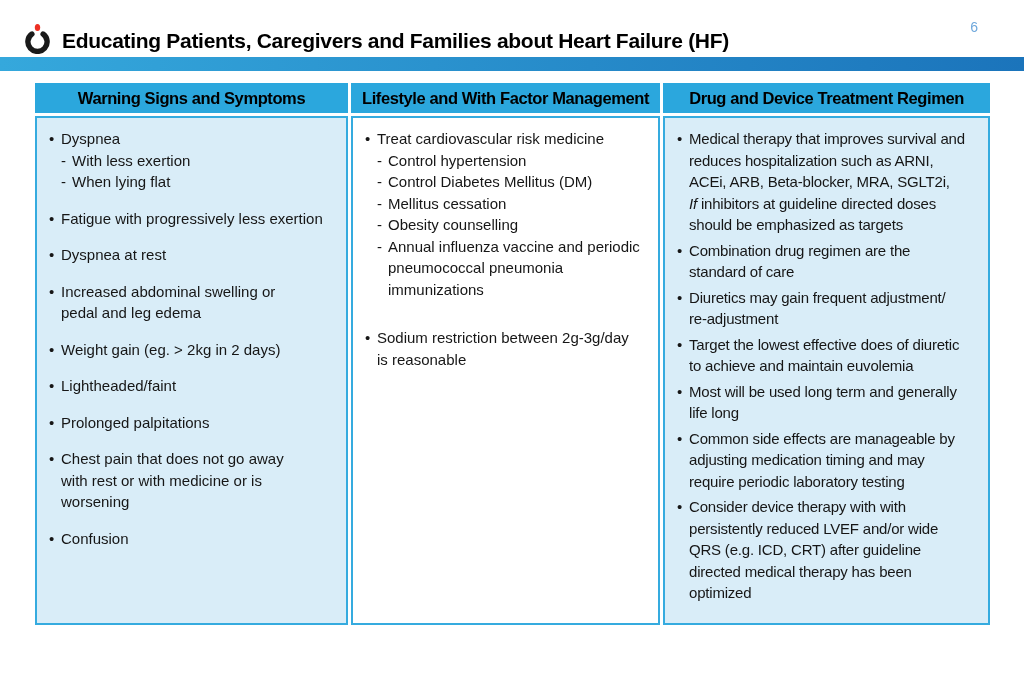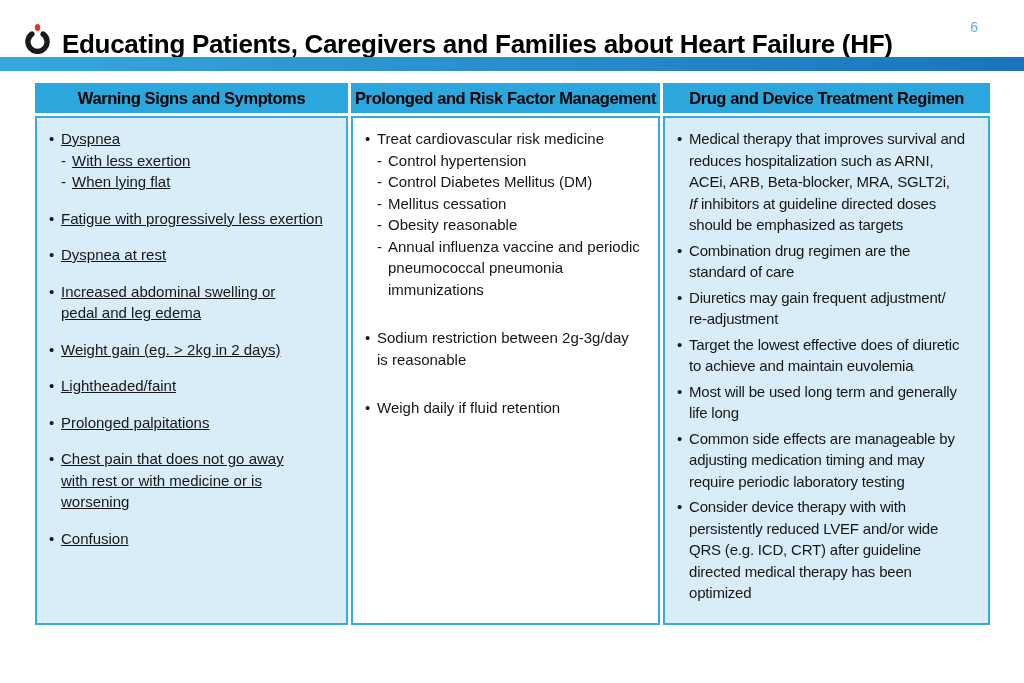"Educating Patients, Caregivers and" .slide-title { font-size: 26px -> 21px }
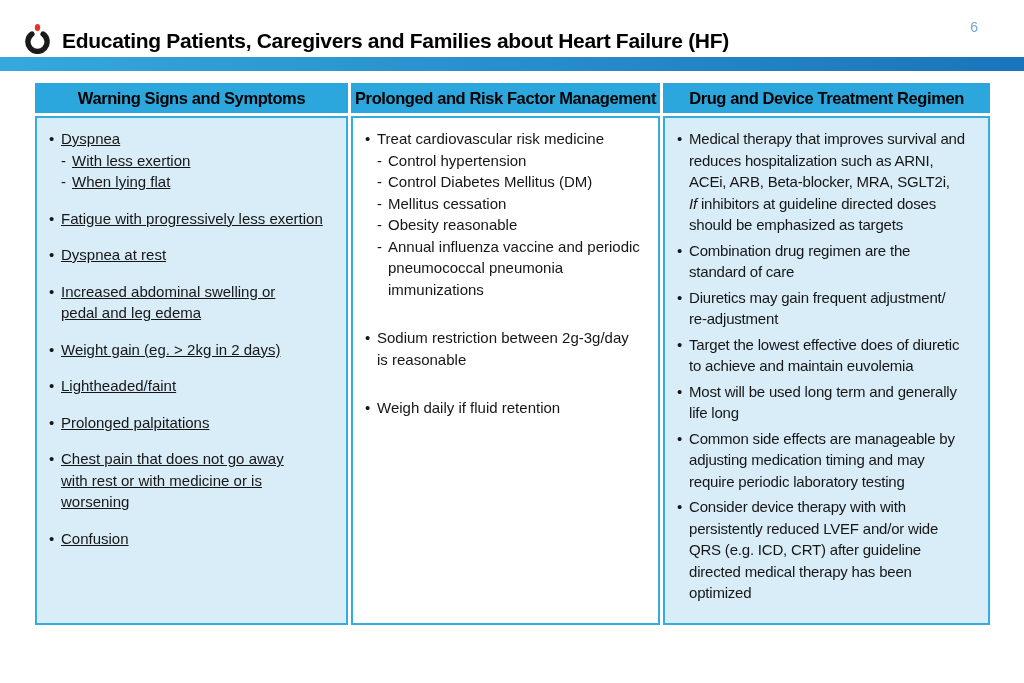"Prolonged and Risk Factor Management" div.th { text: Prolonged and Risk -> Lifestyle and With }
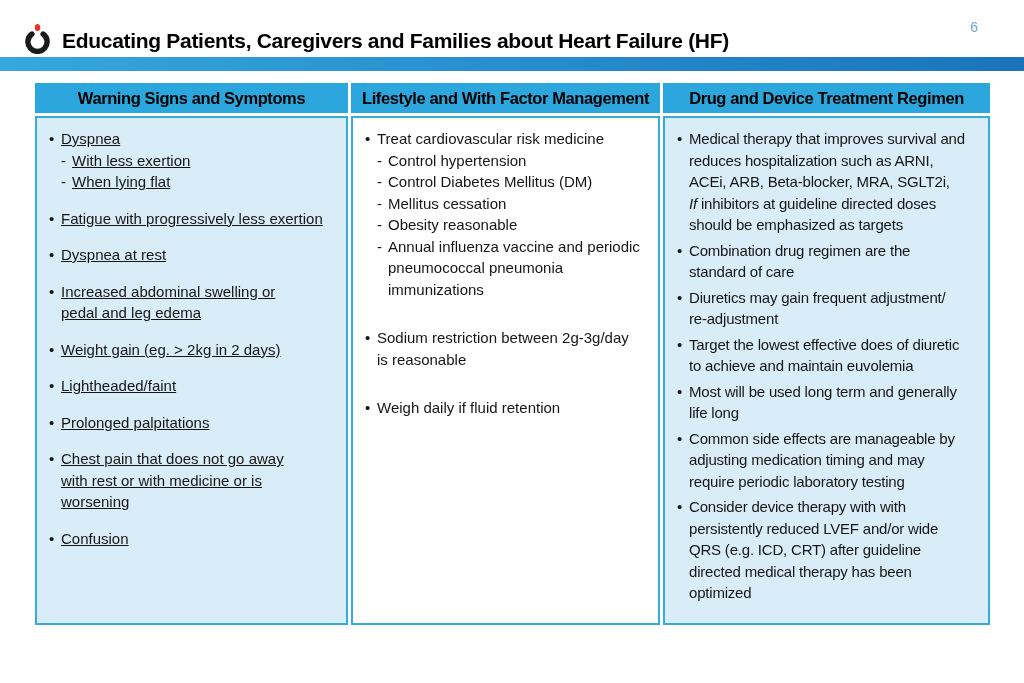"Dyspnea" .col-0 .li { text-decoration: underline -> none }
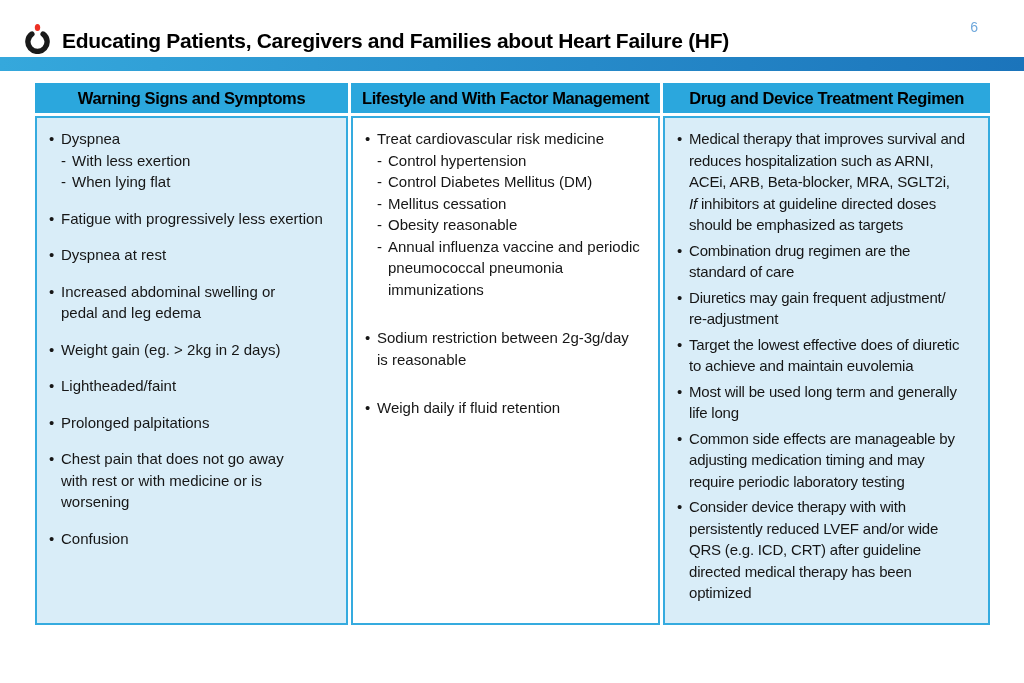"Obesity reasonable" div.sub { text: reasonable -> counselling }
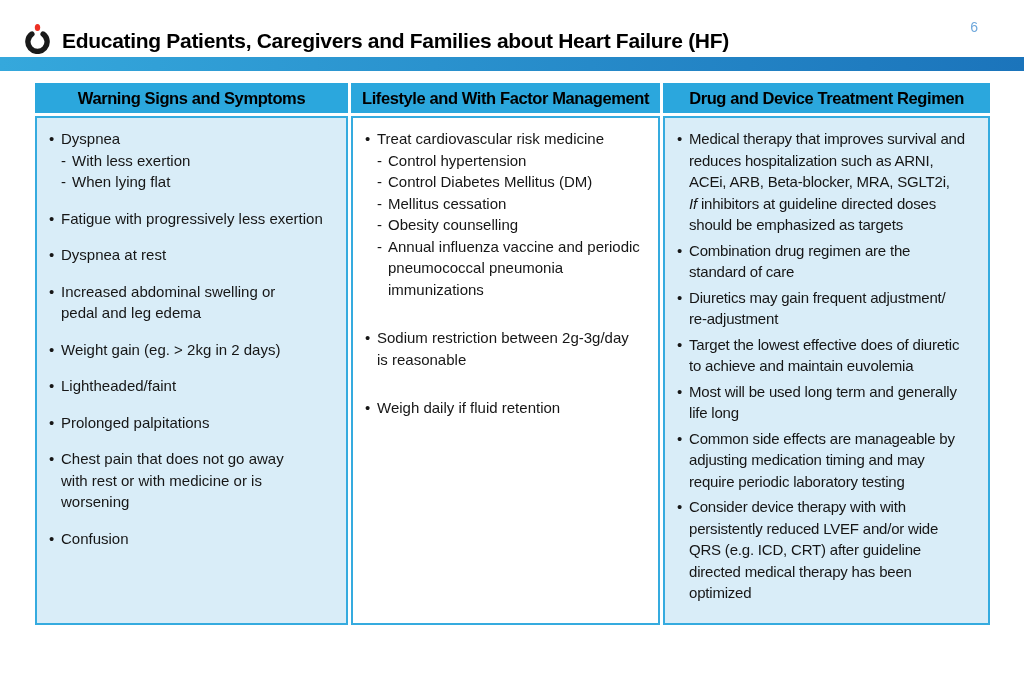"Weigh daily if fluid retention" div.li { html: <div><span>Weigh daily if fluid retention</span></div> -> none }
